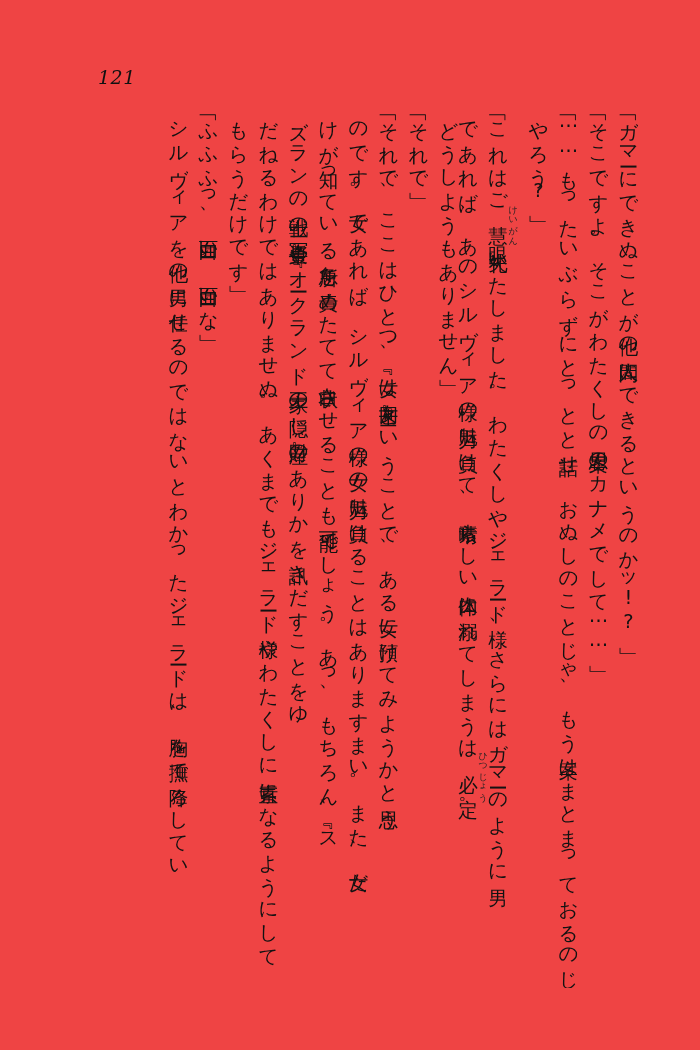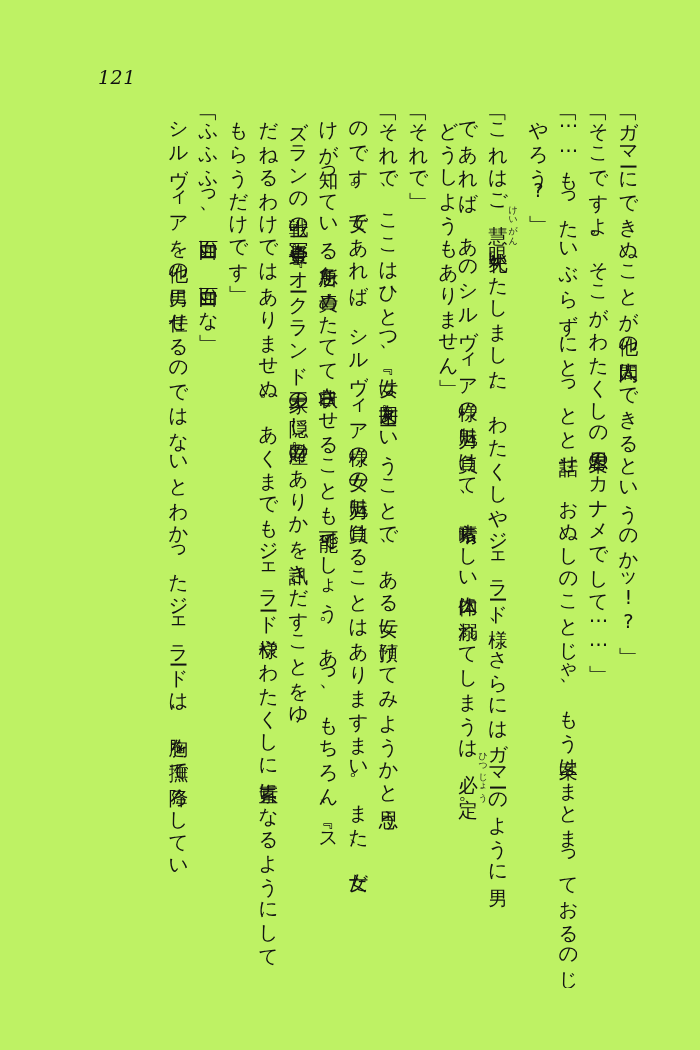"121" #page { background: #bef264 -> #ef4444 }
